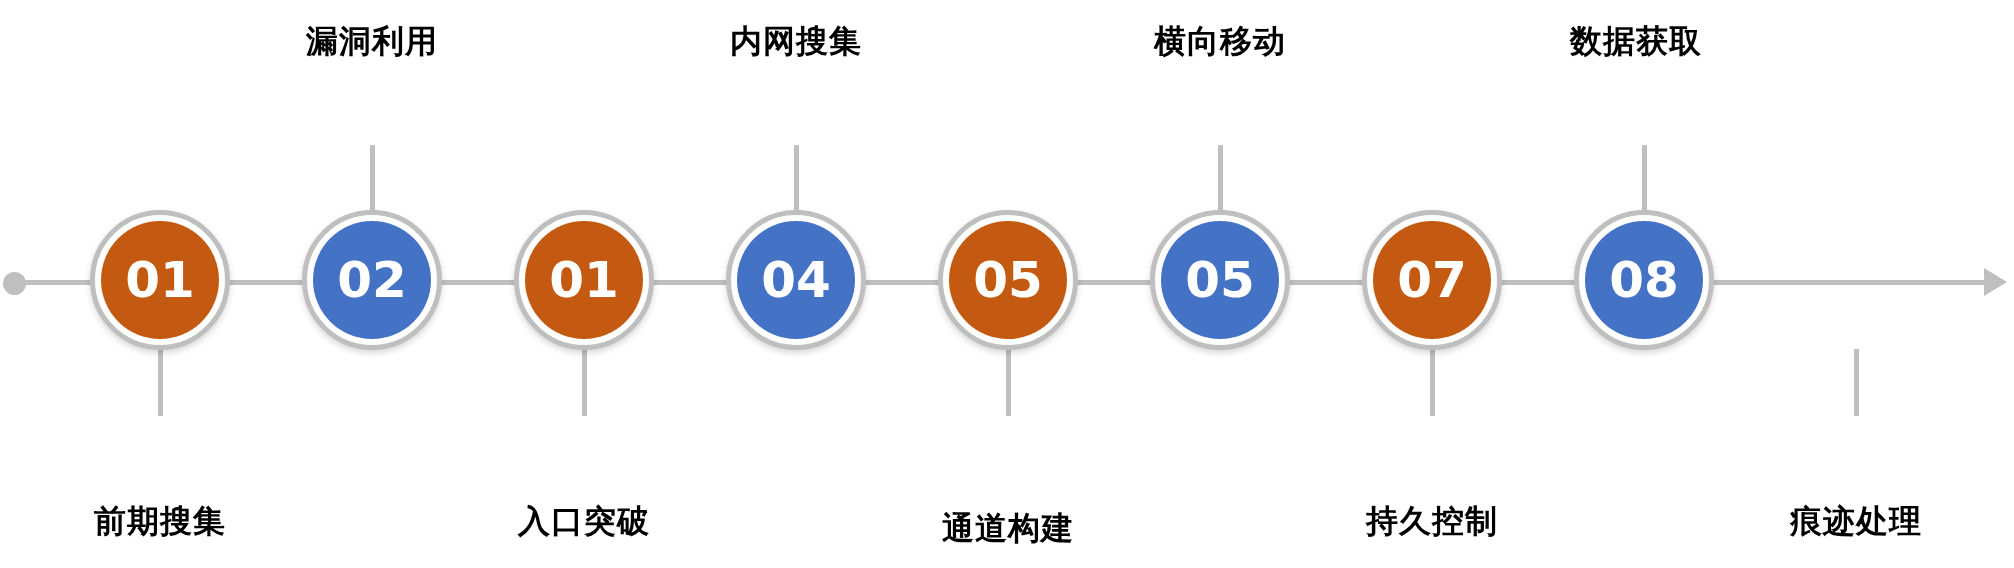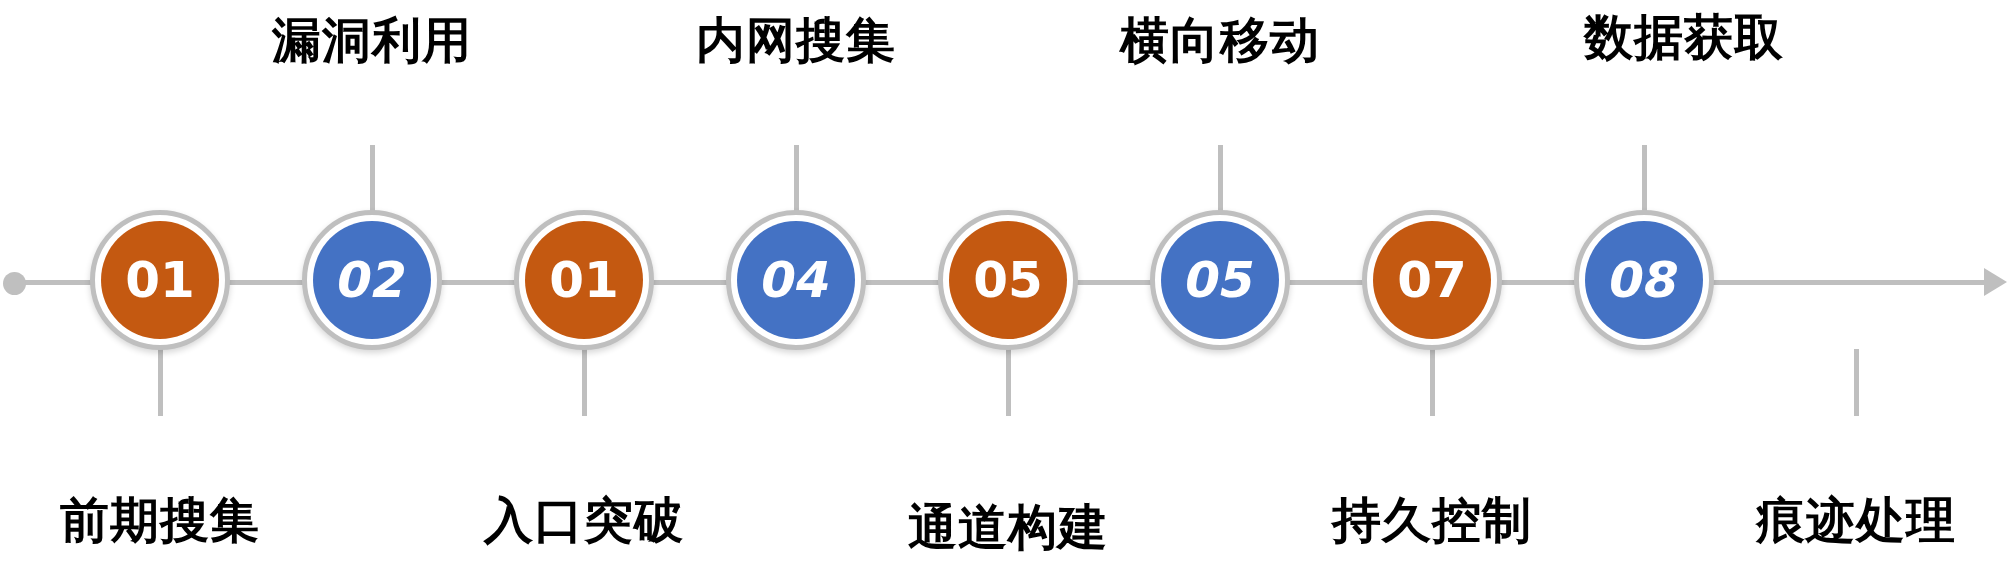"漏洞利用" .label { font-size: 49px -> 32px }
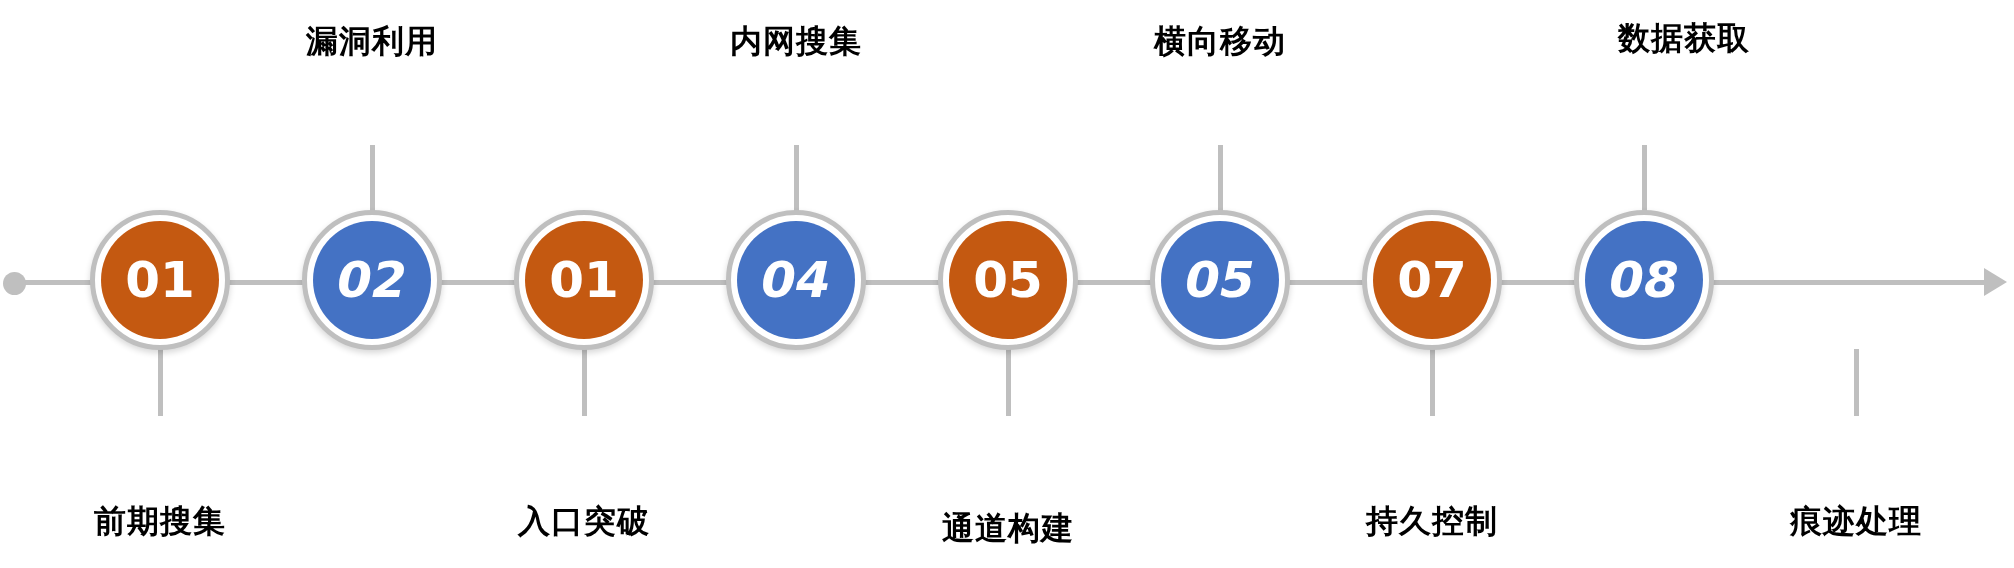"数据获取" .lb8 { font-family: Liberation Mono, monospace -> none; left: 1484px -> 1436px }
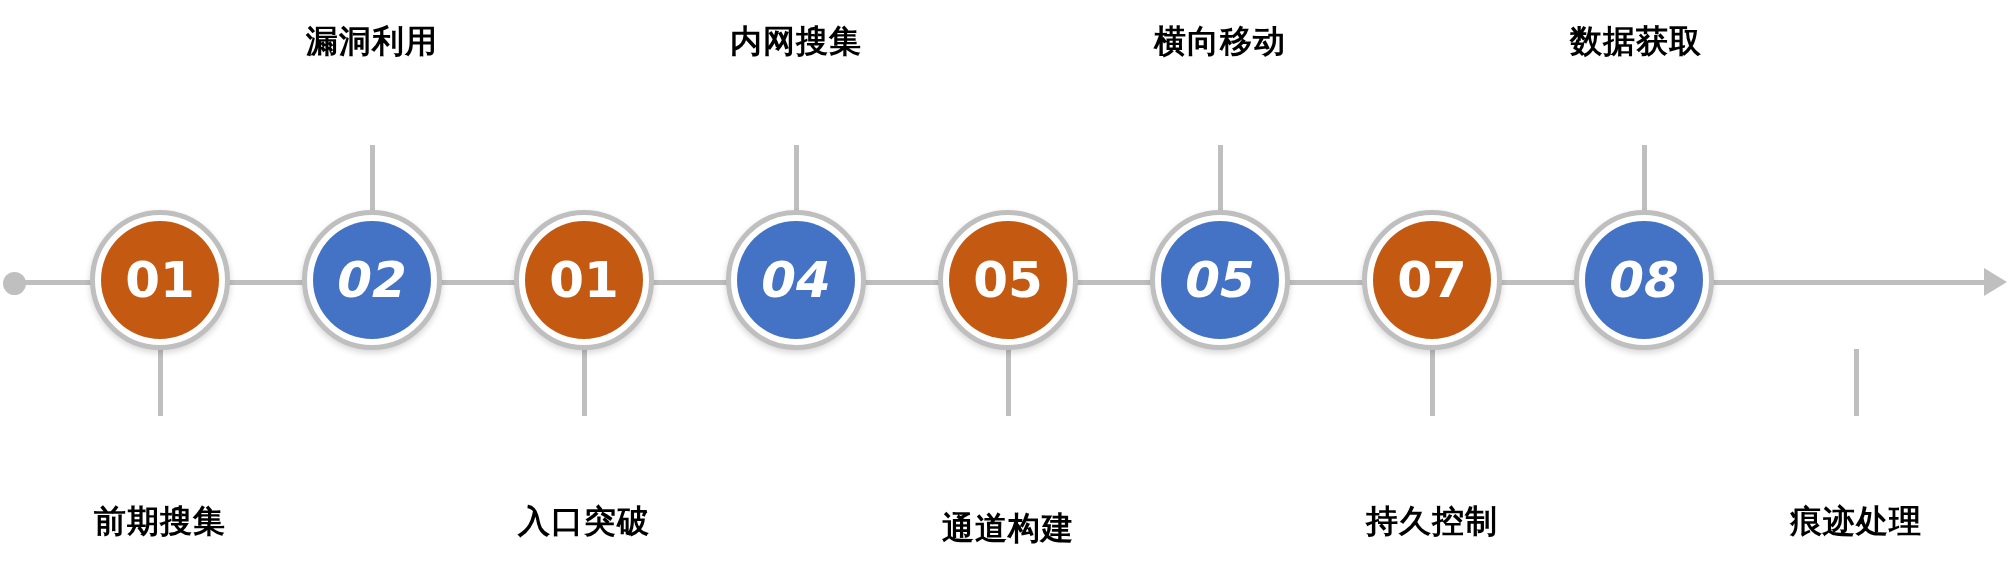"02" .disc.c-blue { font-style: italic -> none }
